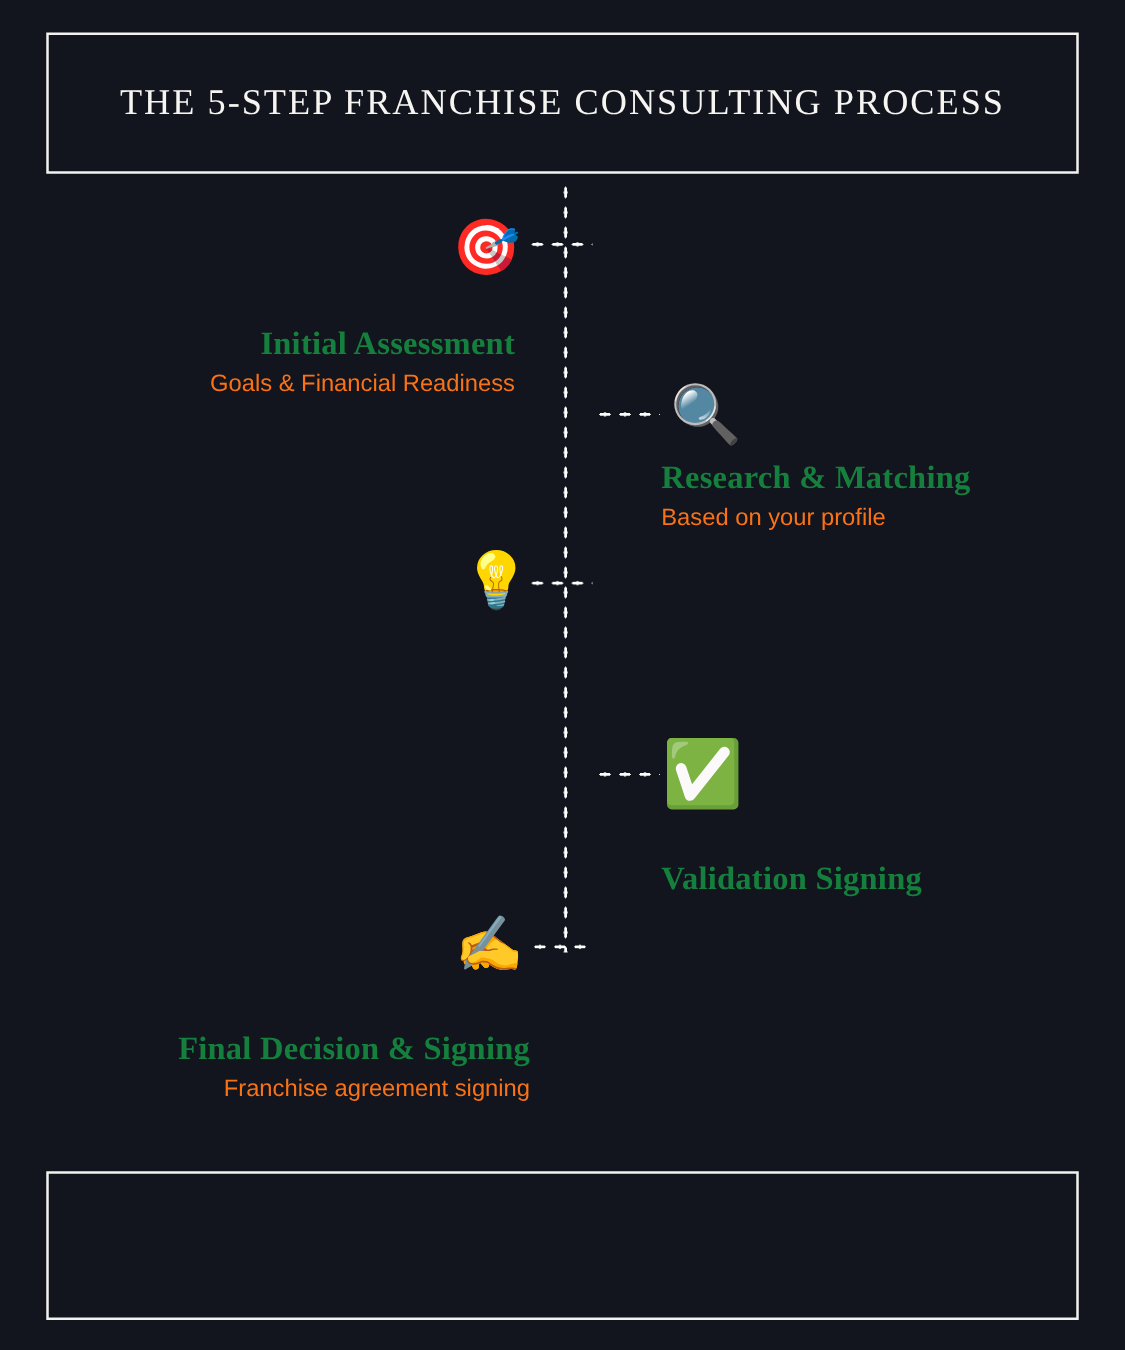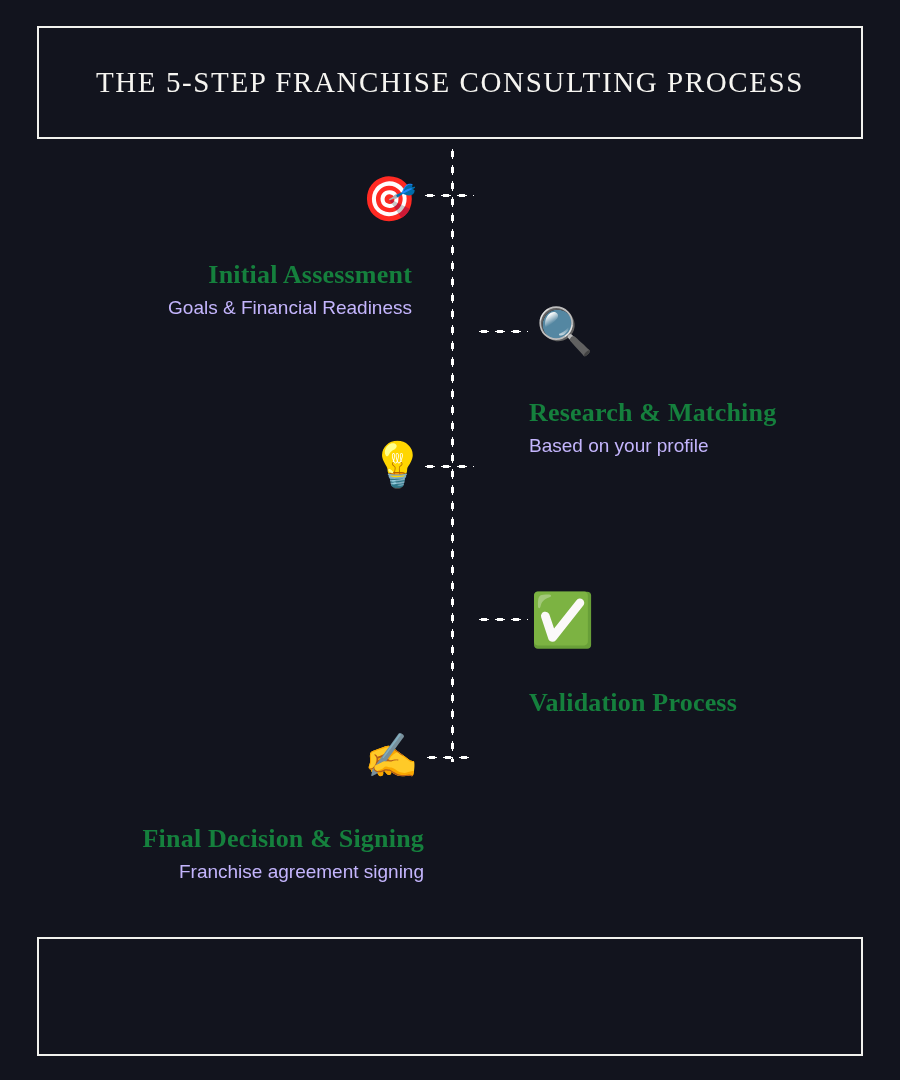"Goals & Financial Readiness" .step-sub { color: #c4b5fd -> #f97316 }
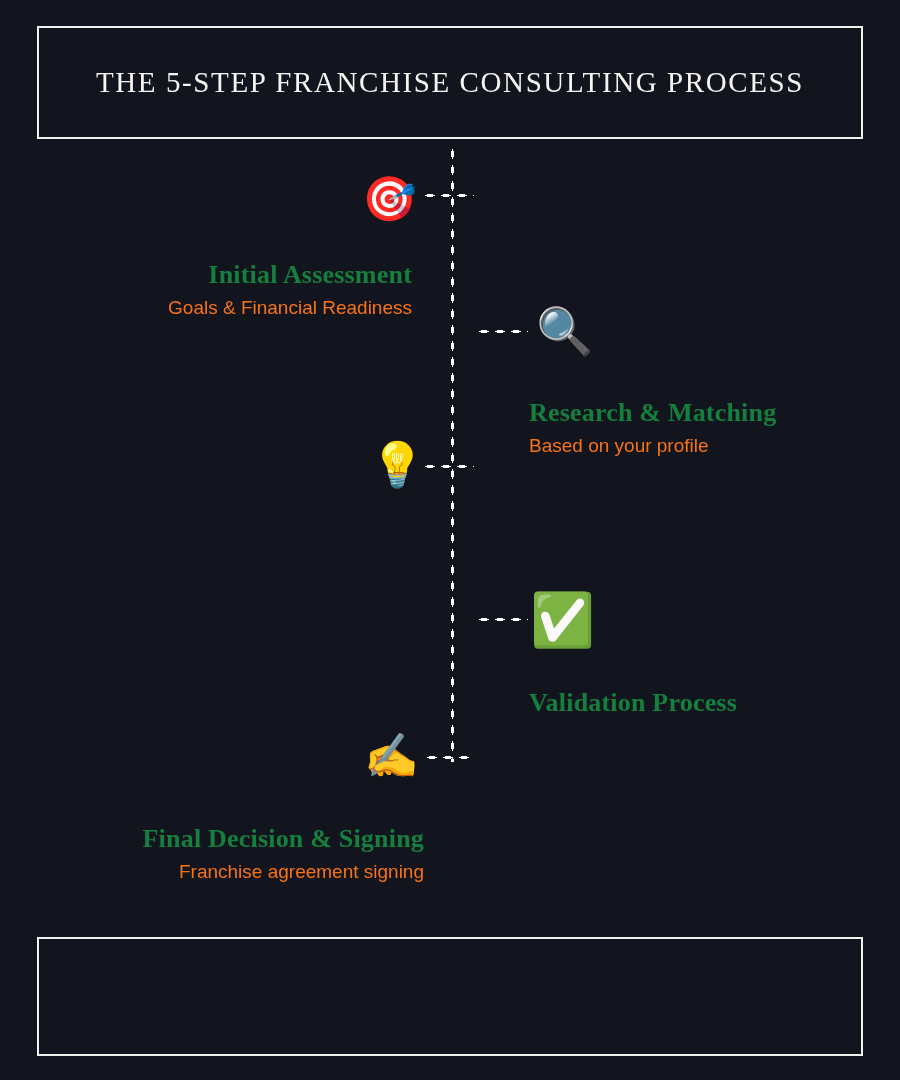"Research & Matching" div.step-text { top: 398px -> 367px }
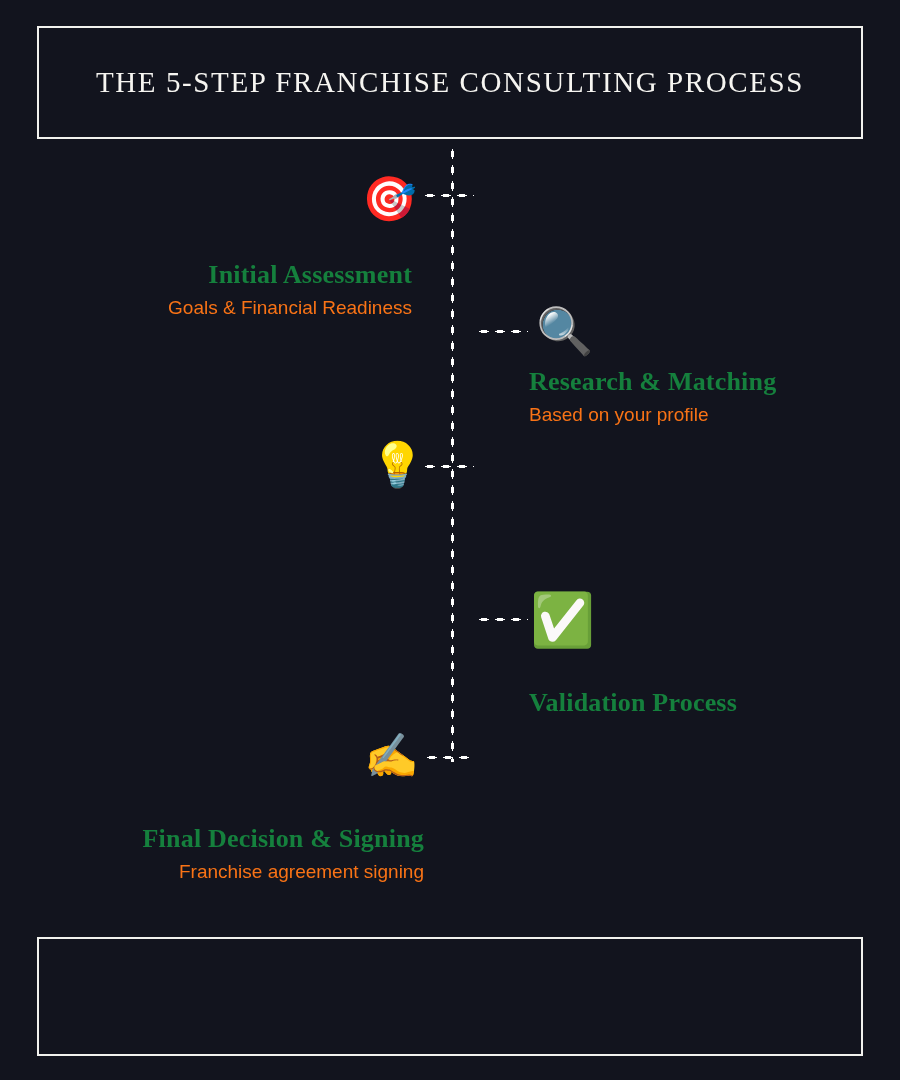"Validation Process" p.step-title { text: Process -> Signing }
